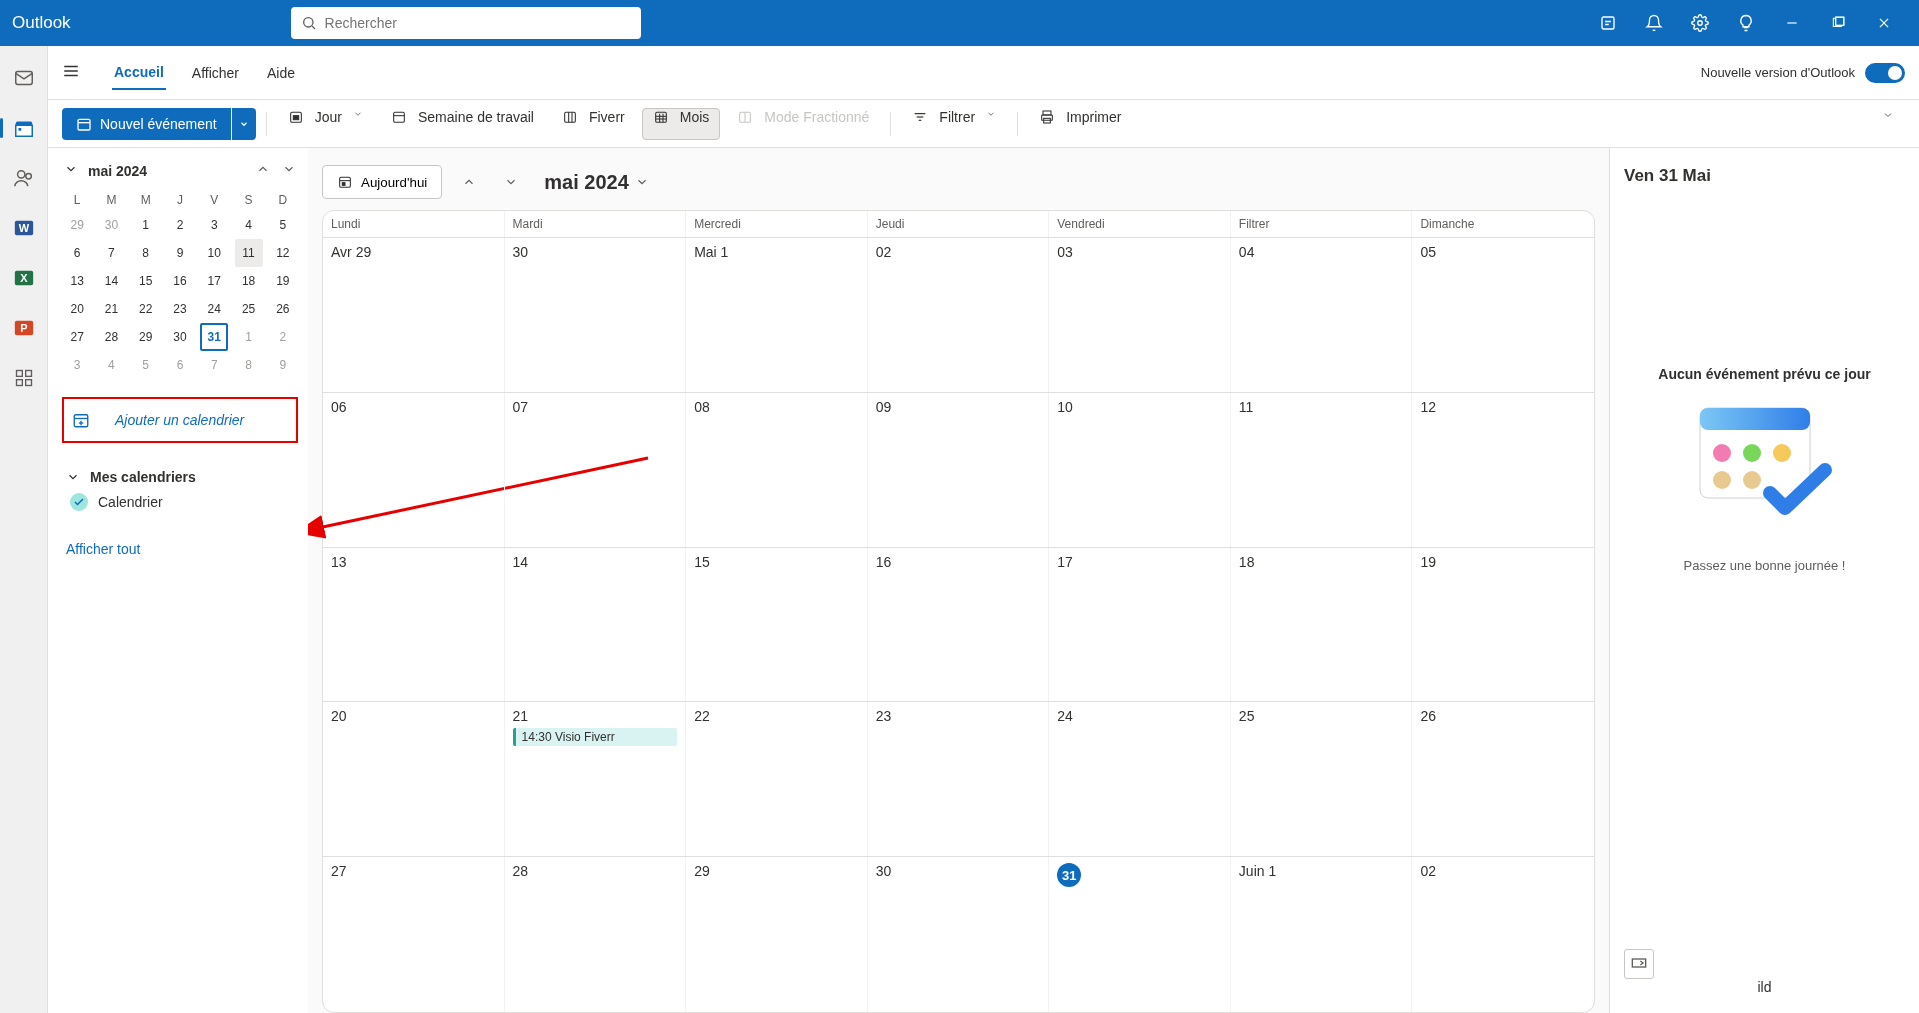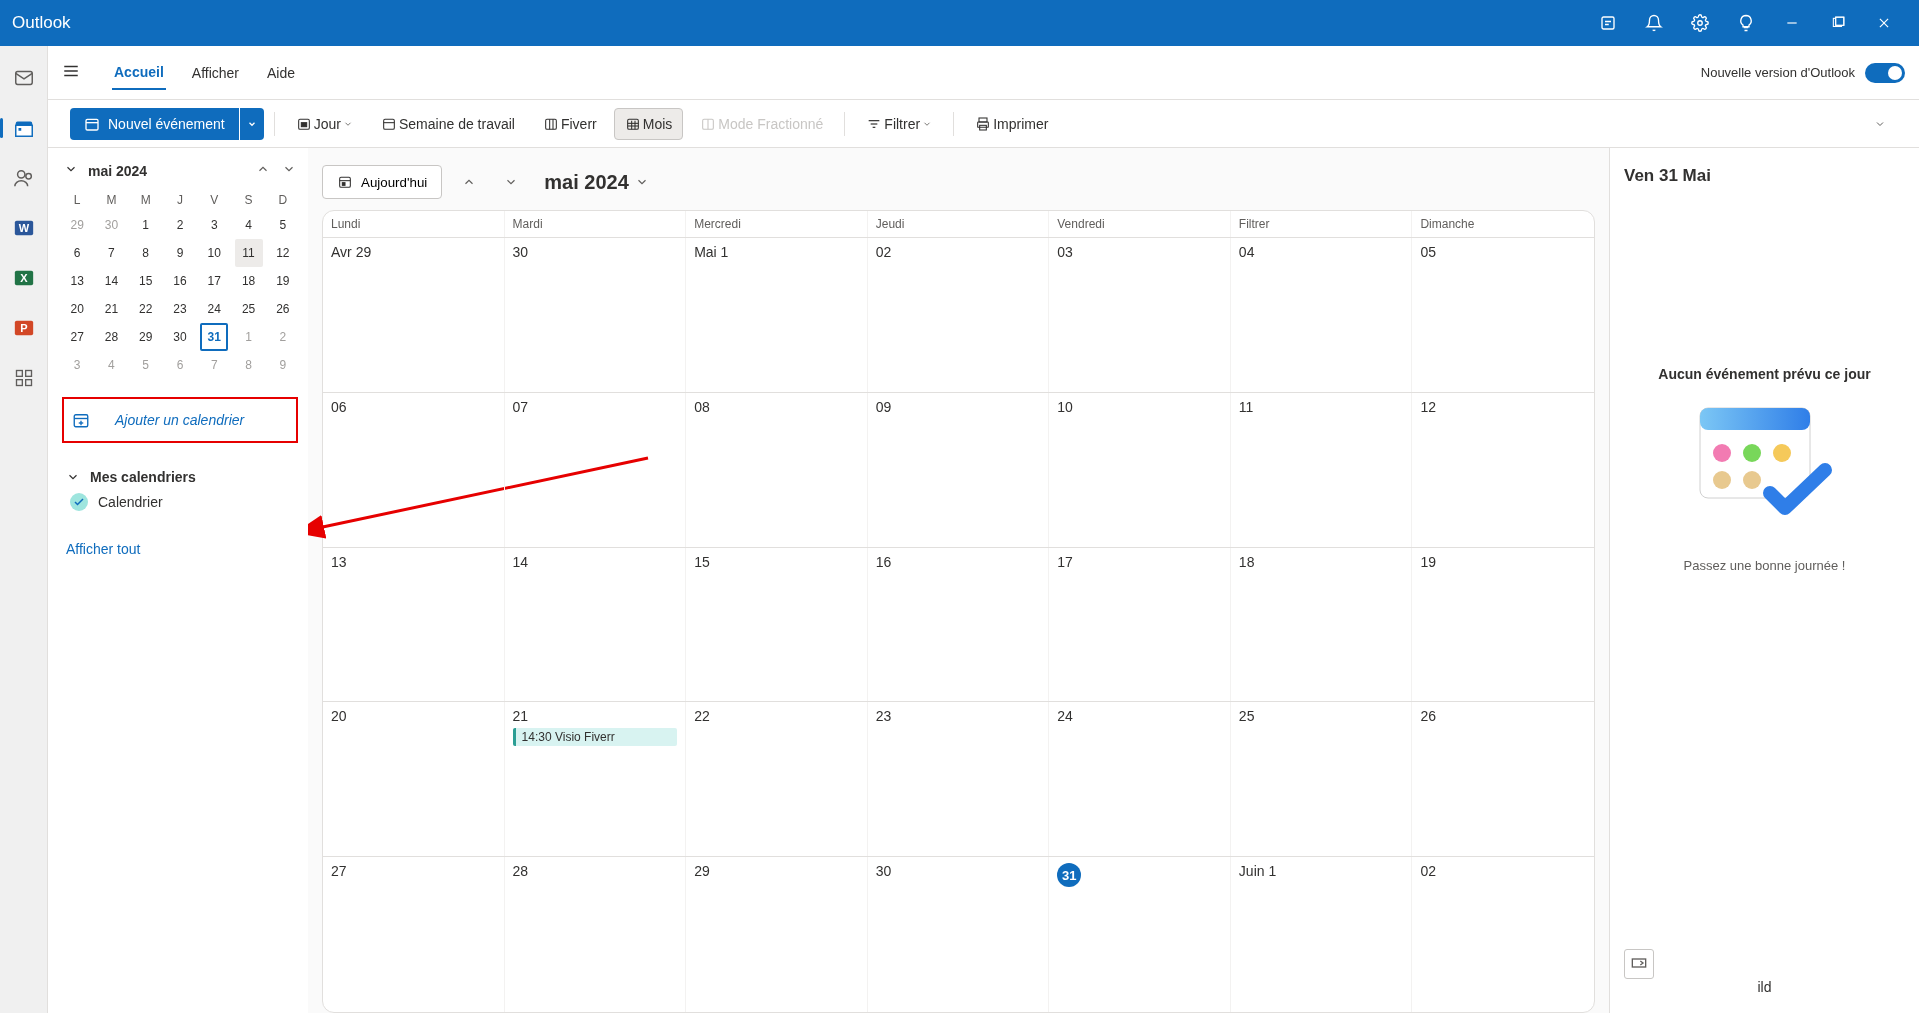"Rechercher" div.search-box { html: none -> <div> <svg> <circle></circle> <line></line> </svg> <input> </div> }
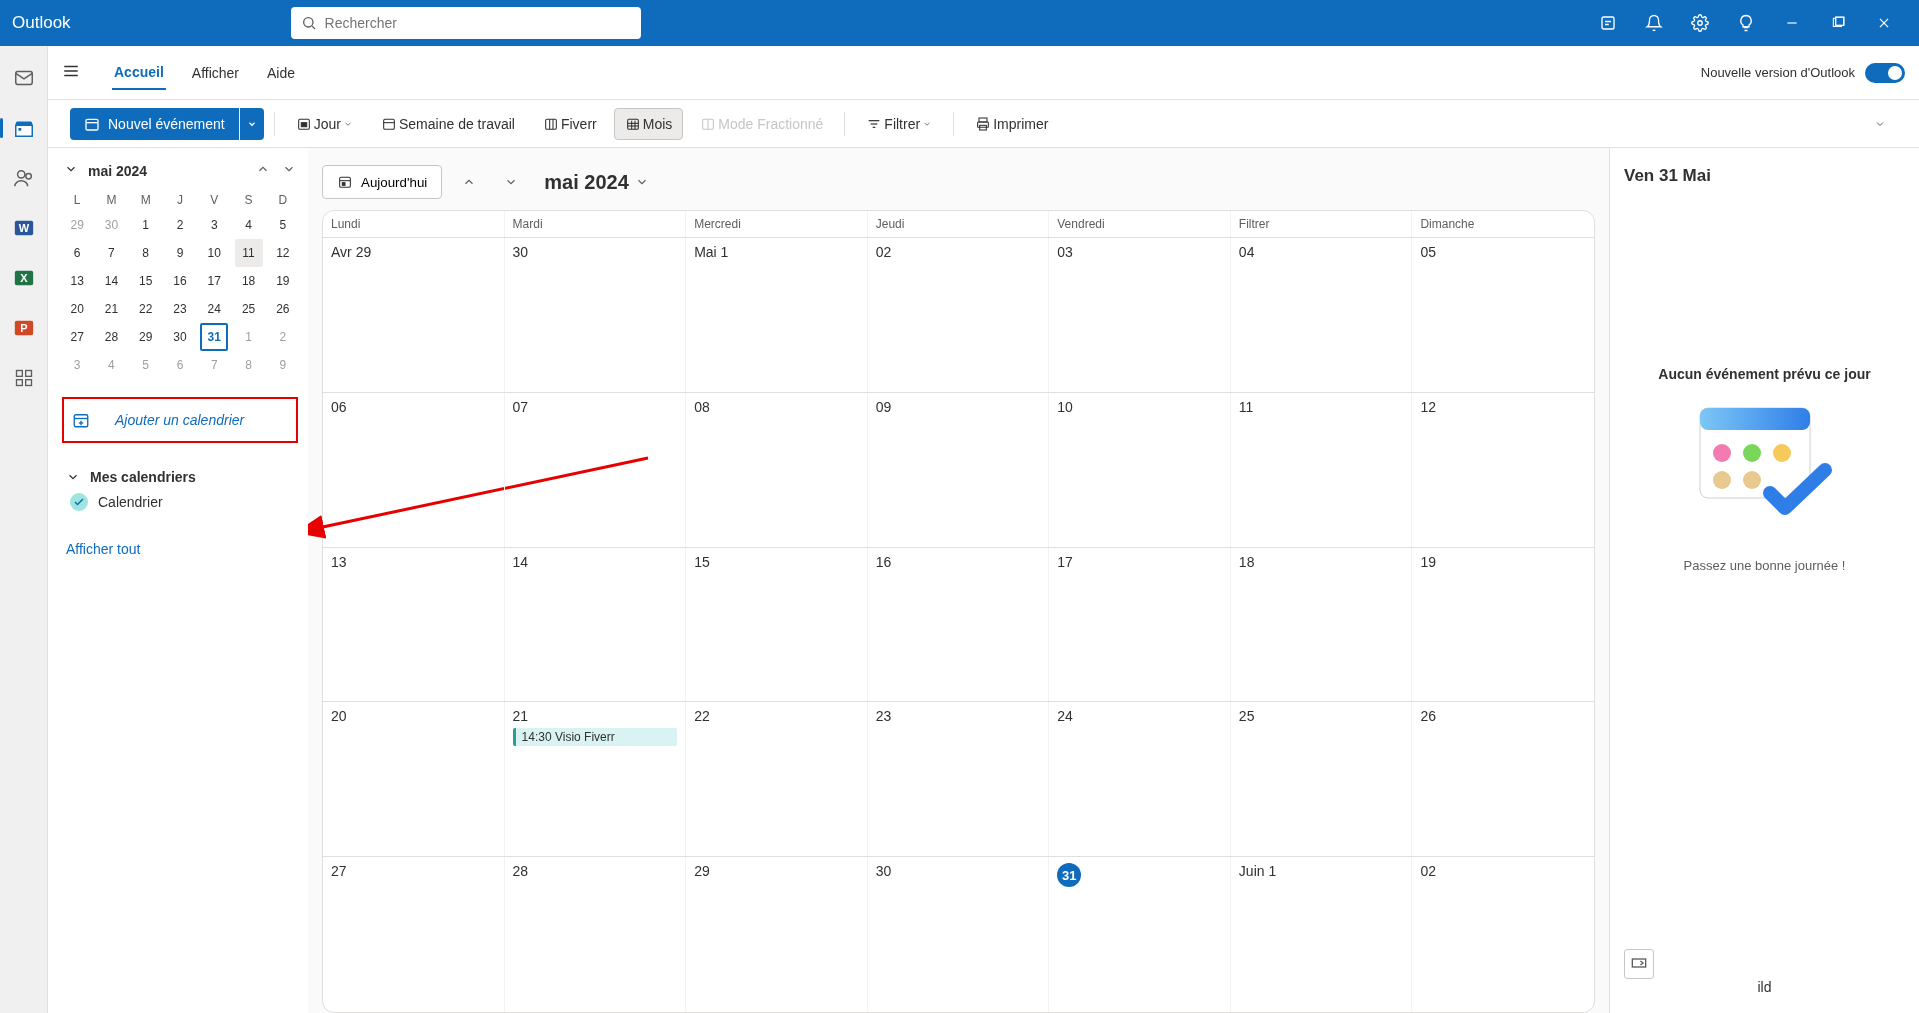"Nouvel événement" .toolbar { padding: 0 22px -> 0 14px }
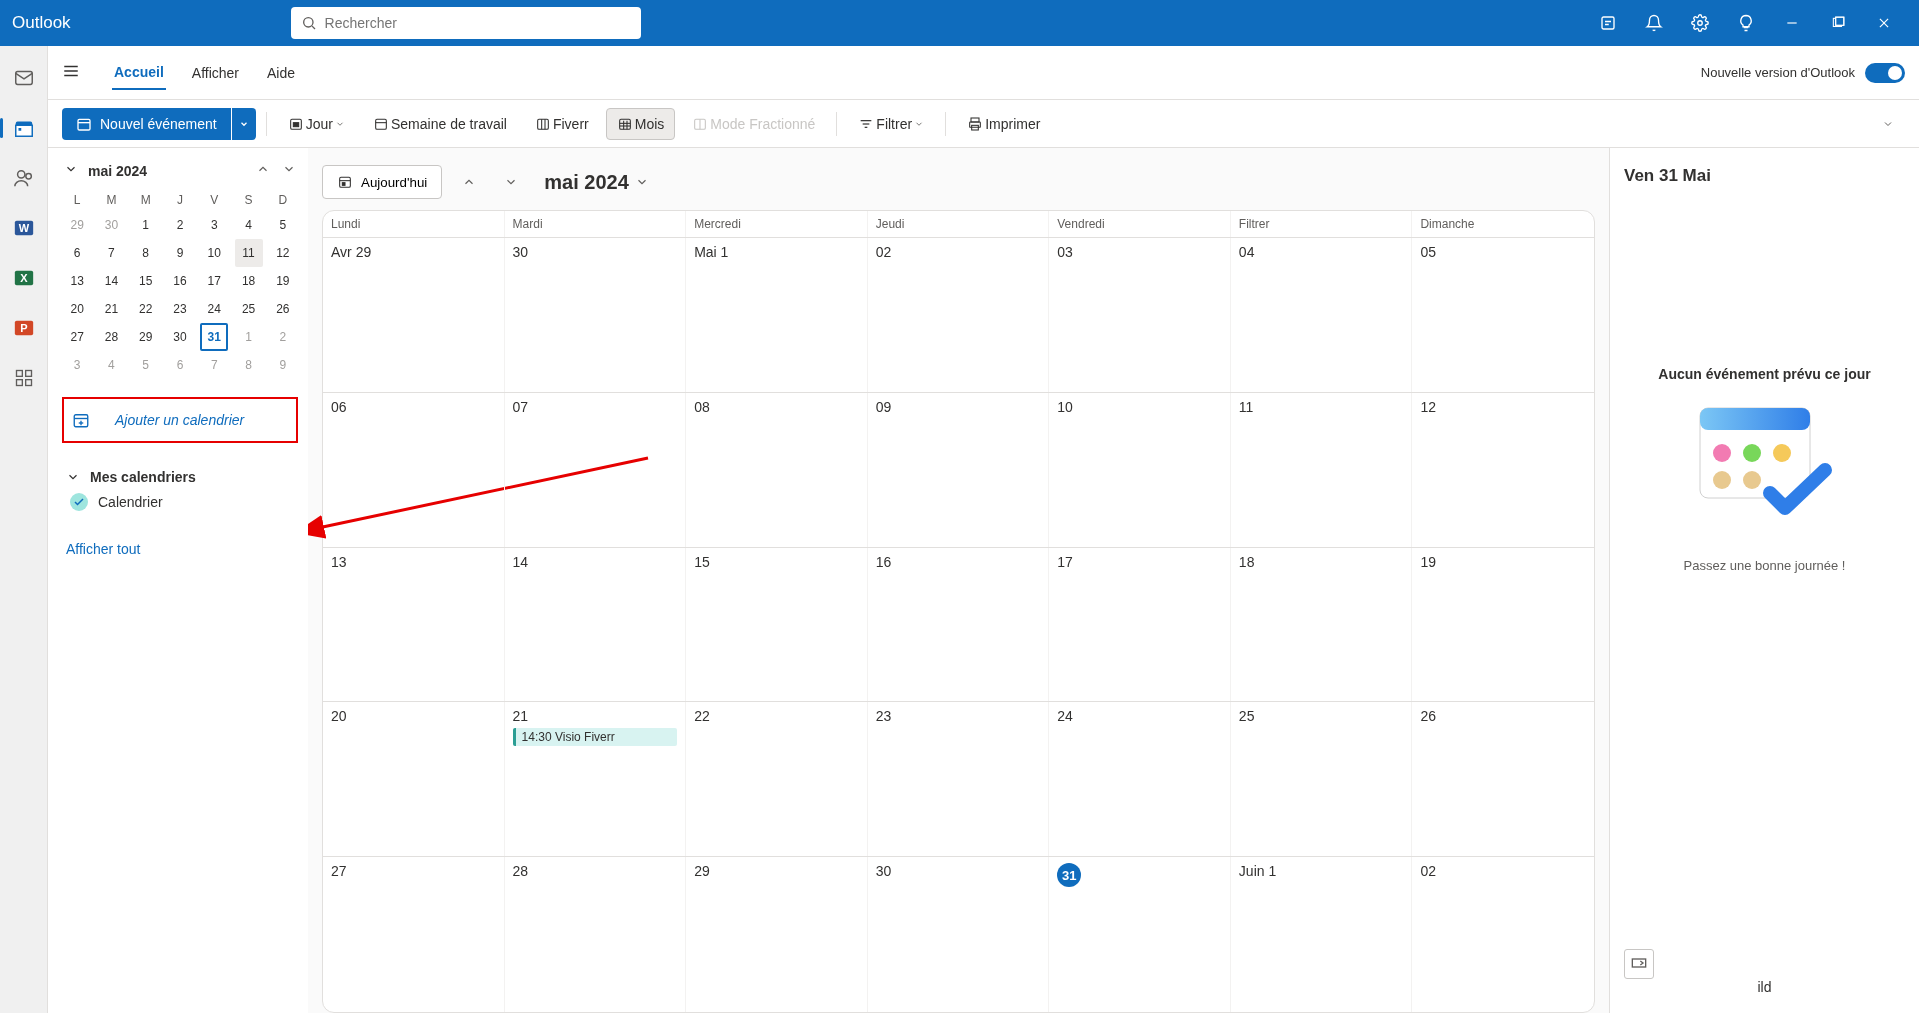"Jour" .tb-btn { align-items: center -> none; gap: 2px -> 11px }
